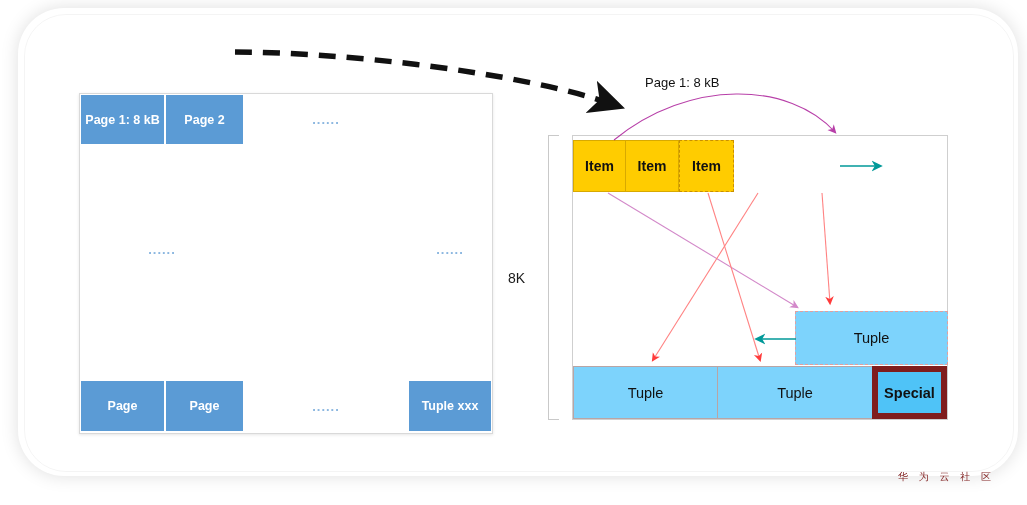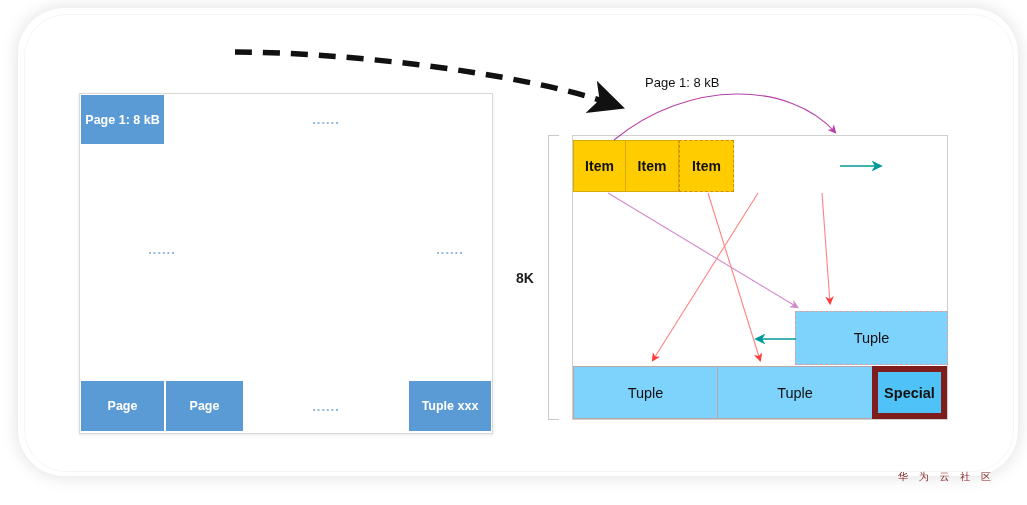"Page 2" div.pg { html: none -> <div>Page 2</div> }
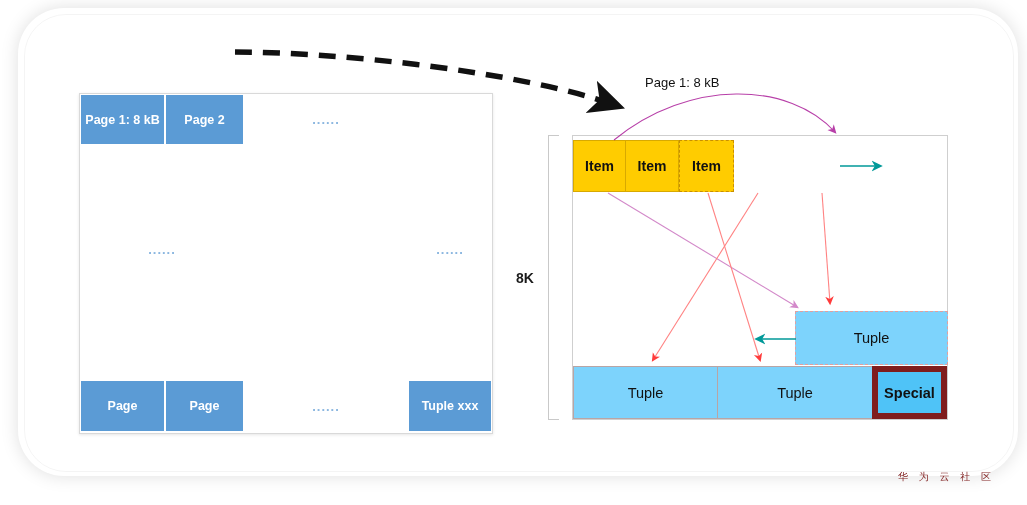"8K" #k8-label { font-weight: 700 -> 400; margin-left: 8px -> none }
